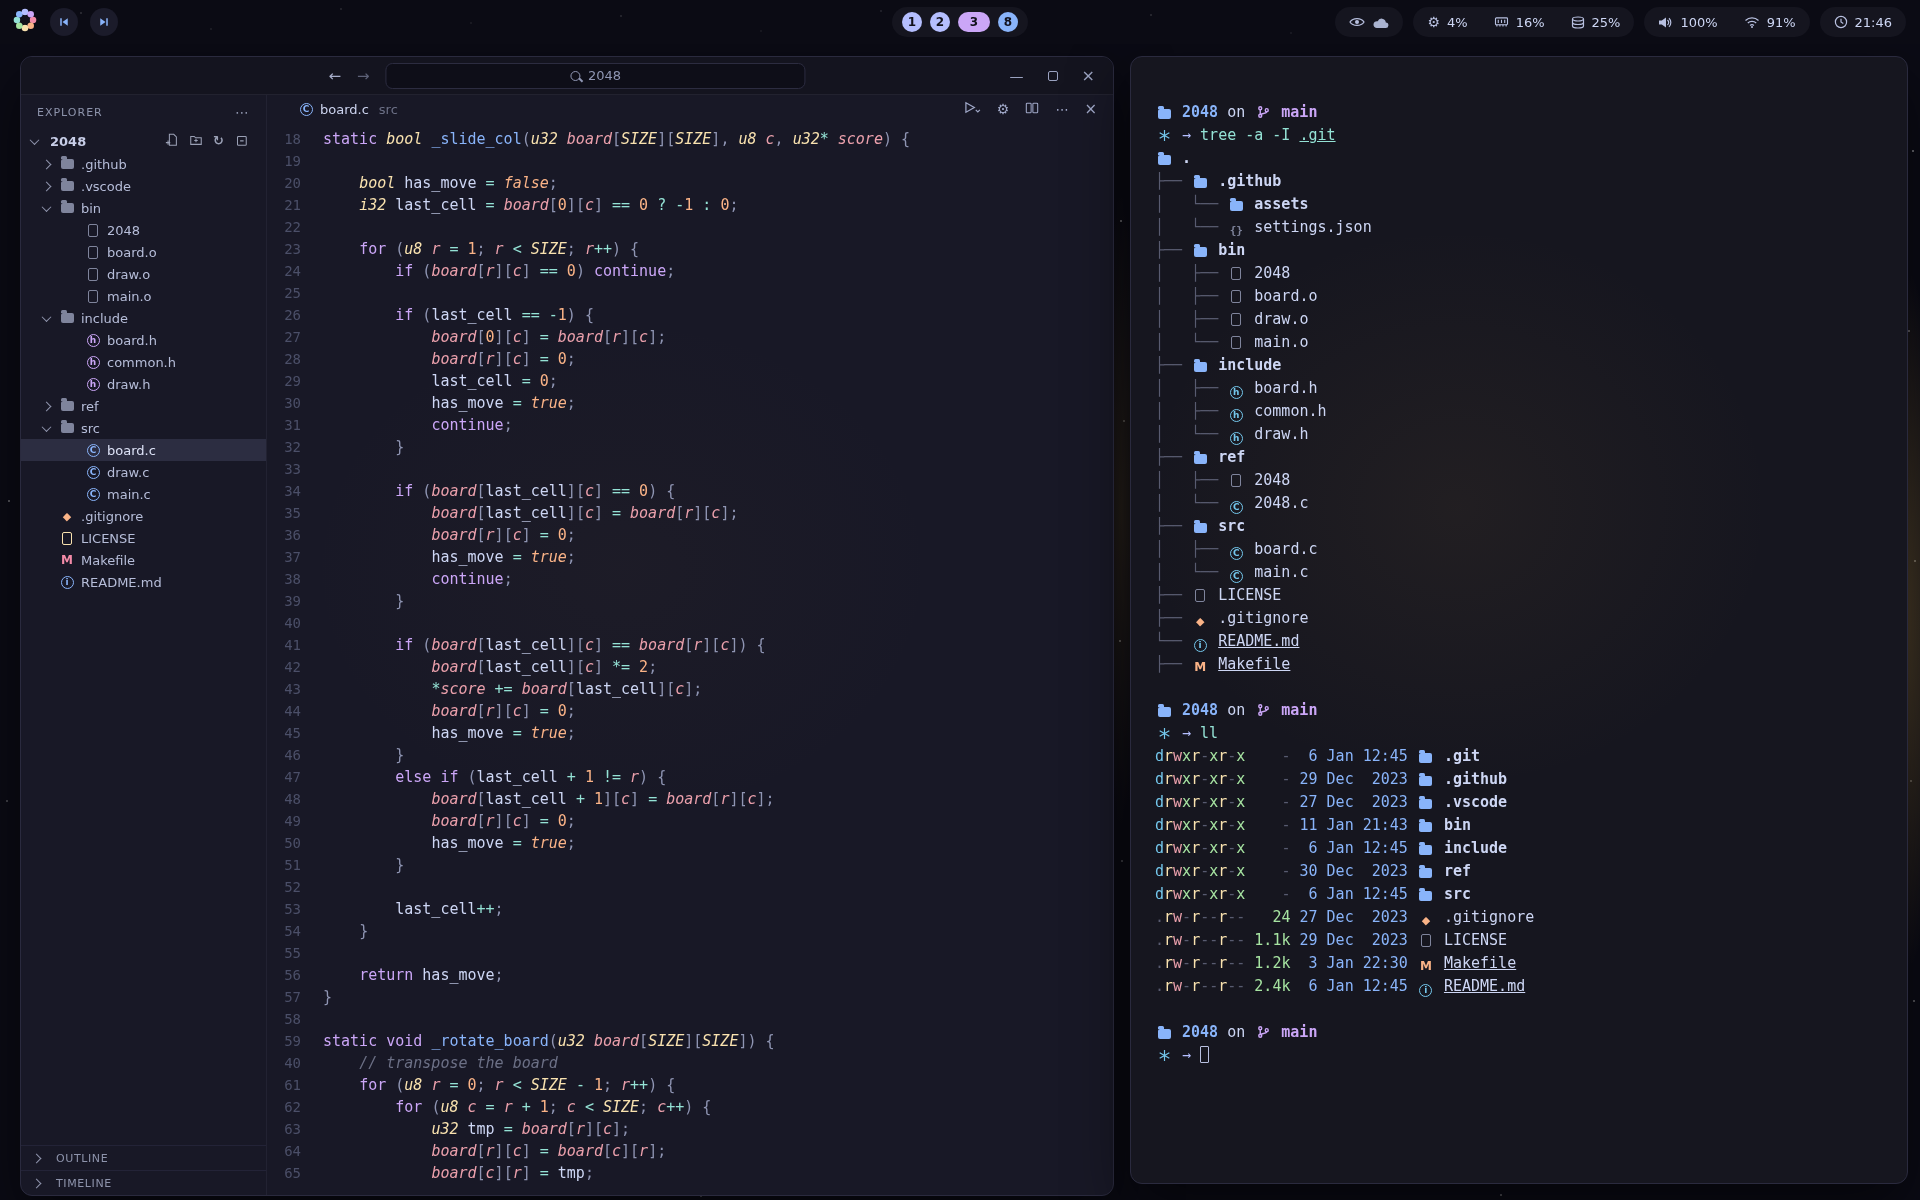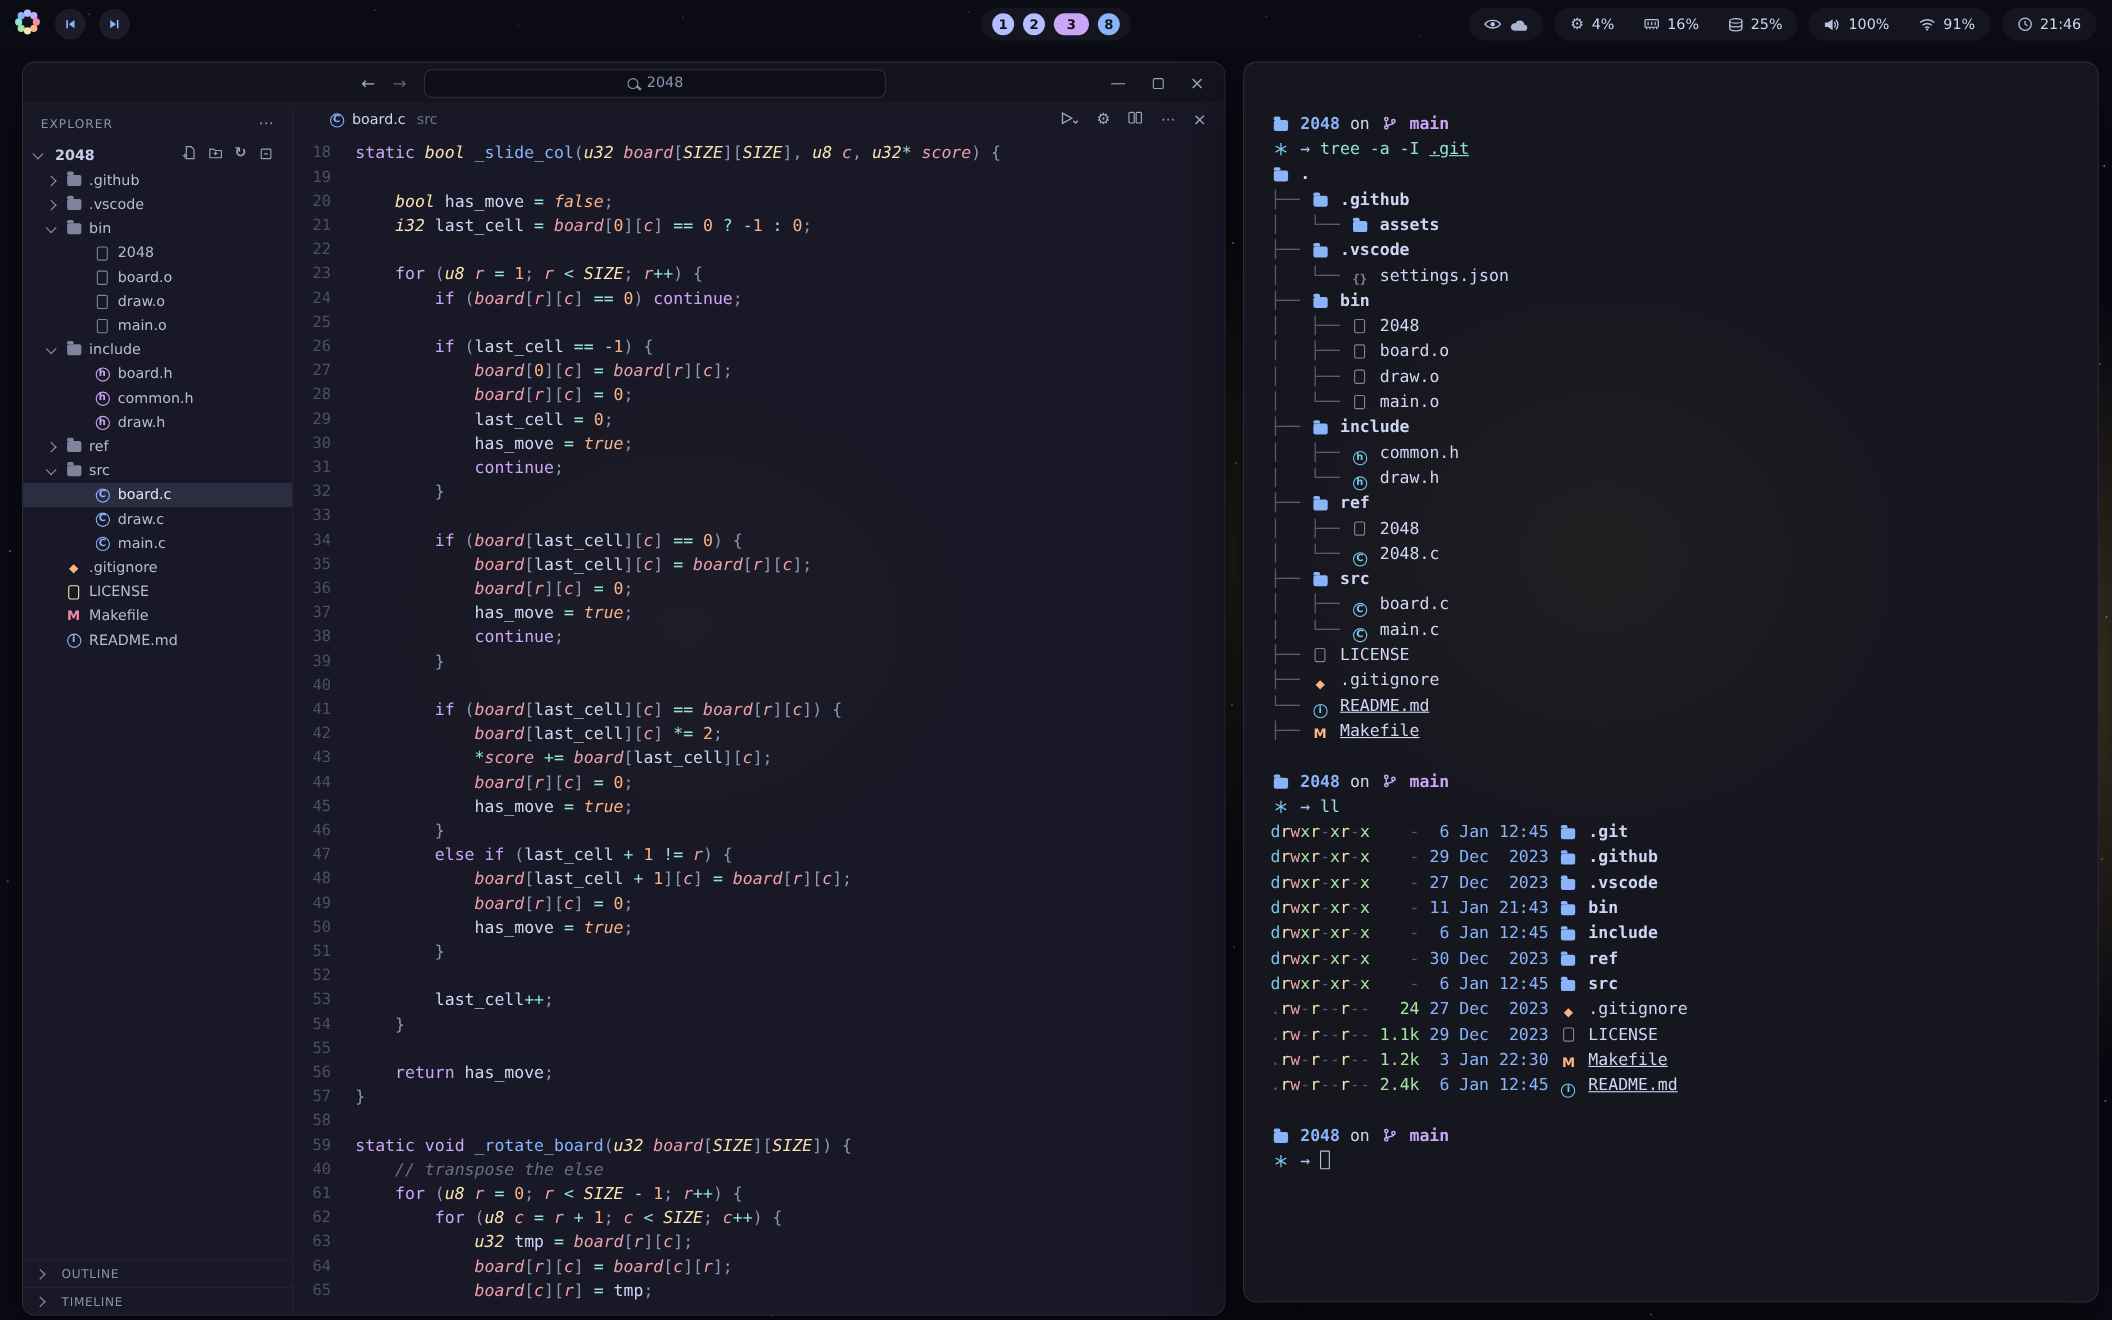"├── .vscode" div.t-line { html: <div><span>├── </span><span><span></span></span><span> .vscode</span></div> -> none }
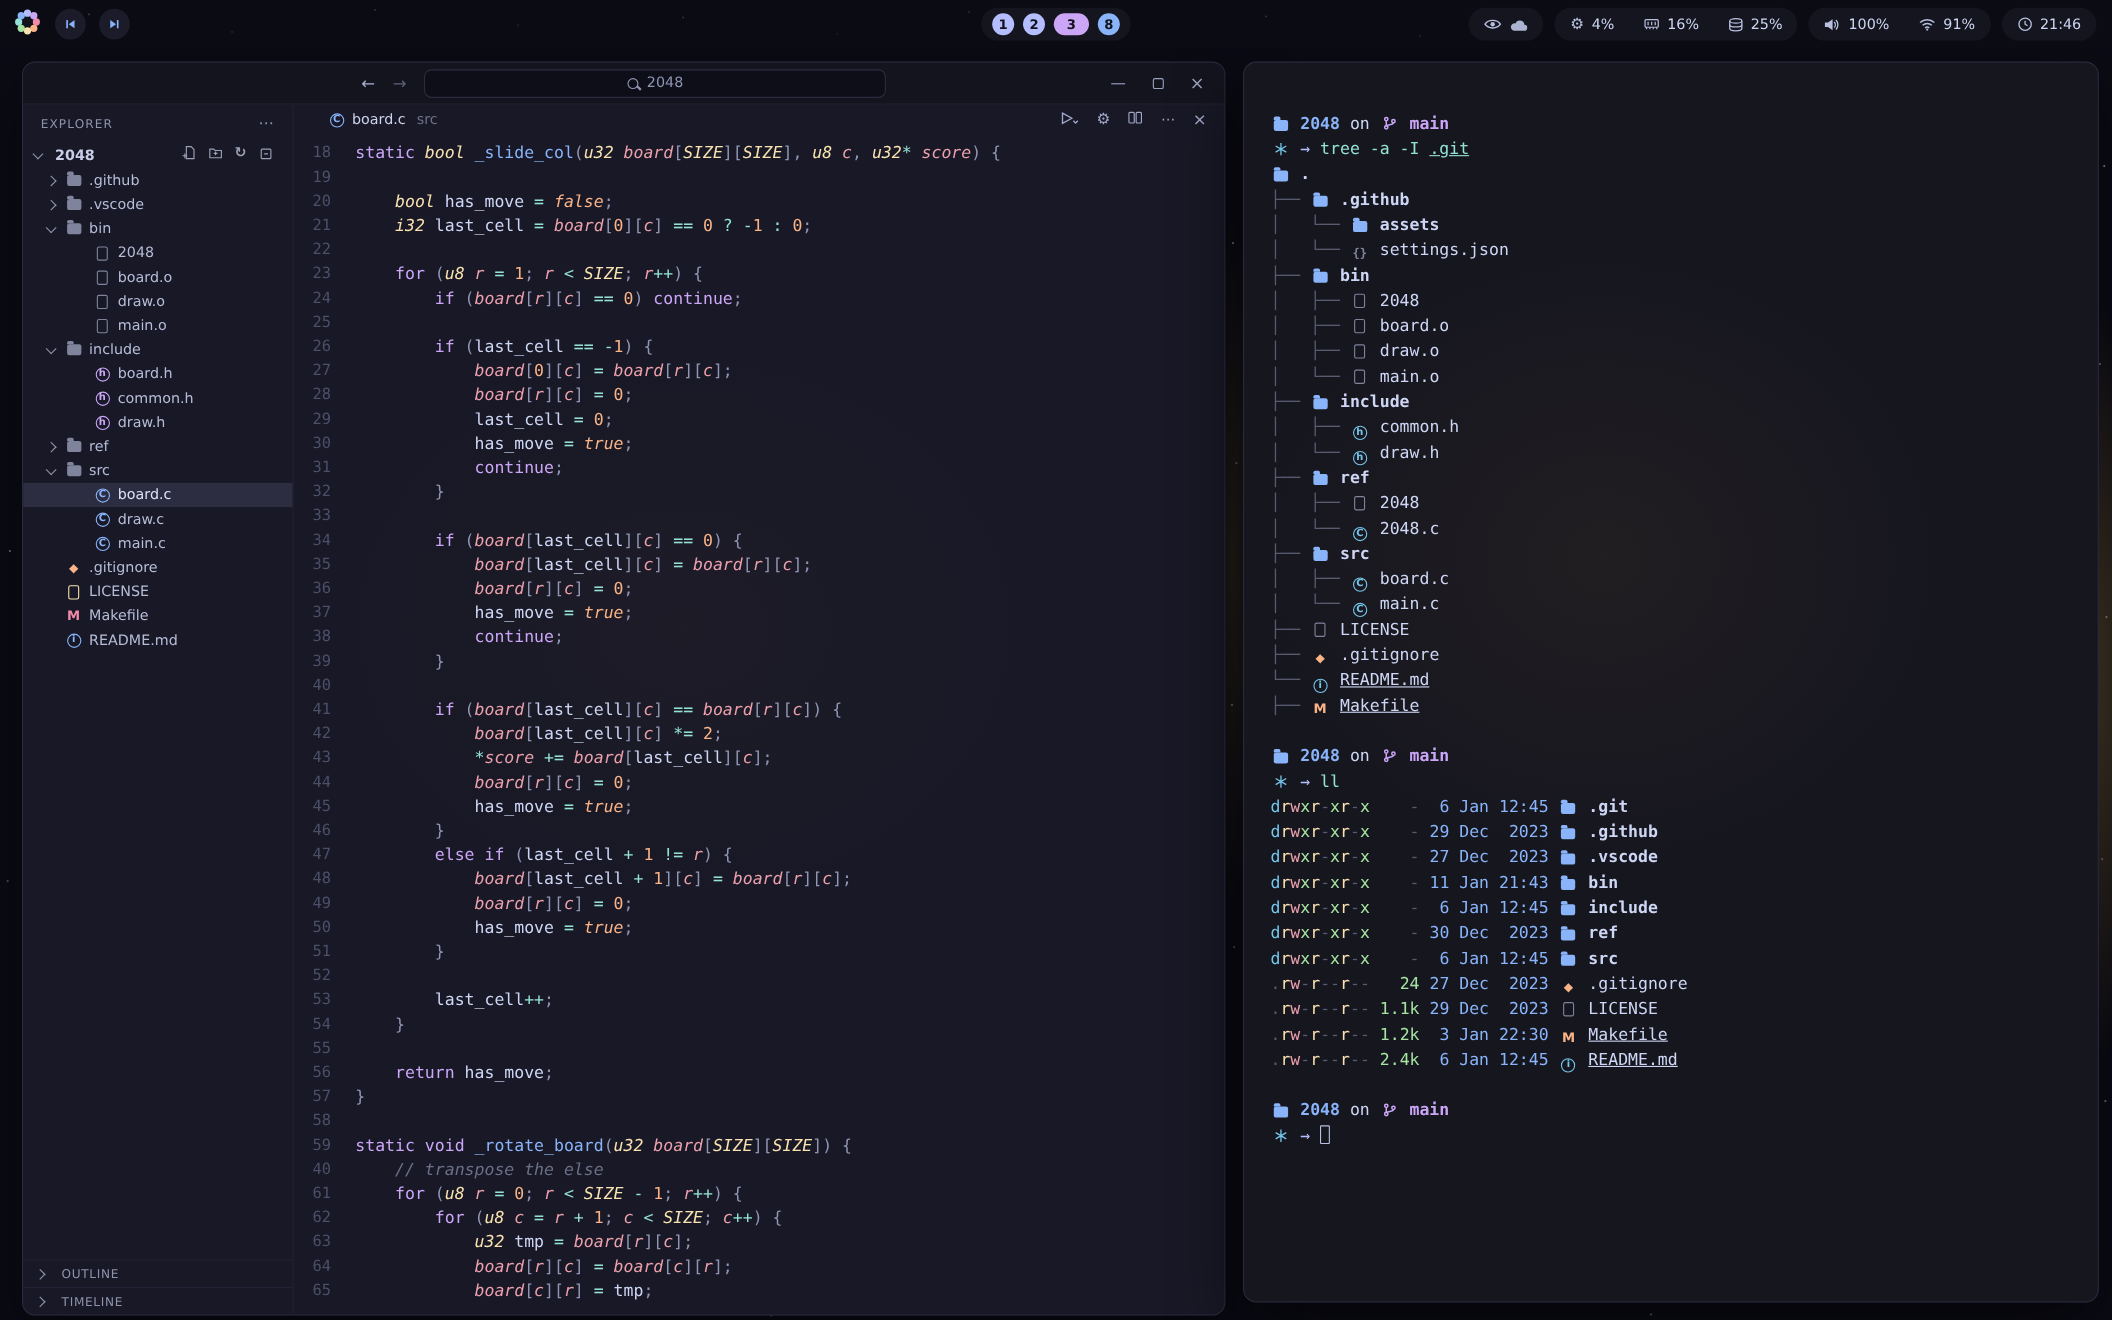"│ ├── h board.h" div.t-line { html: none -> <div><span>│ ├── </span><span><span>h</span></span><span> board.h</span></div> }
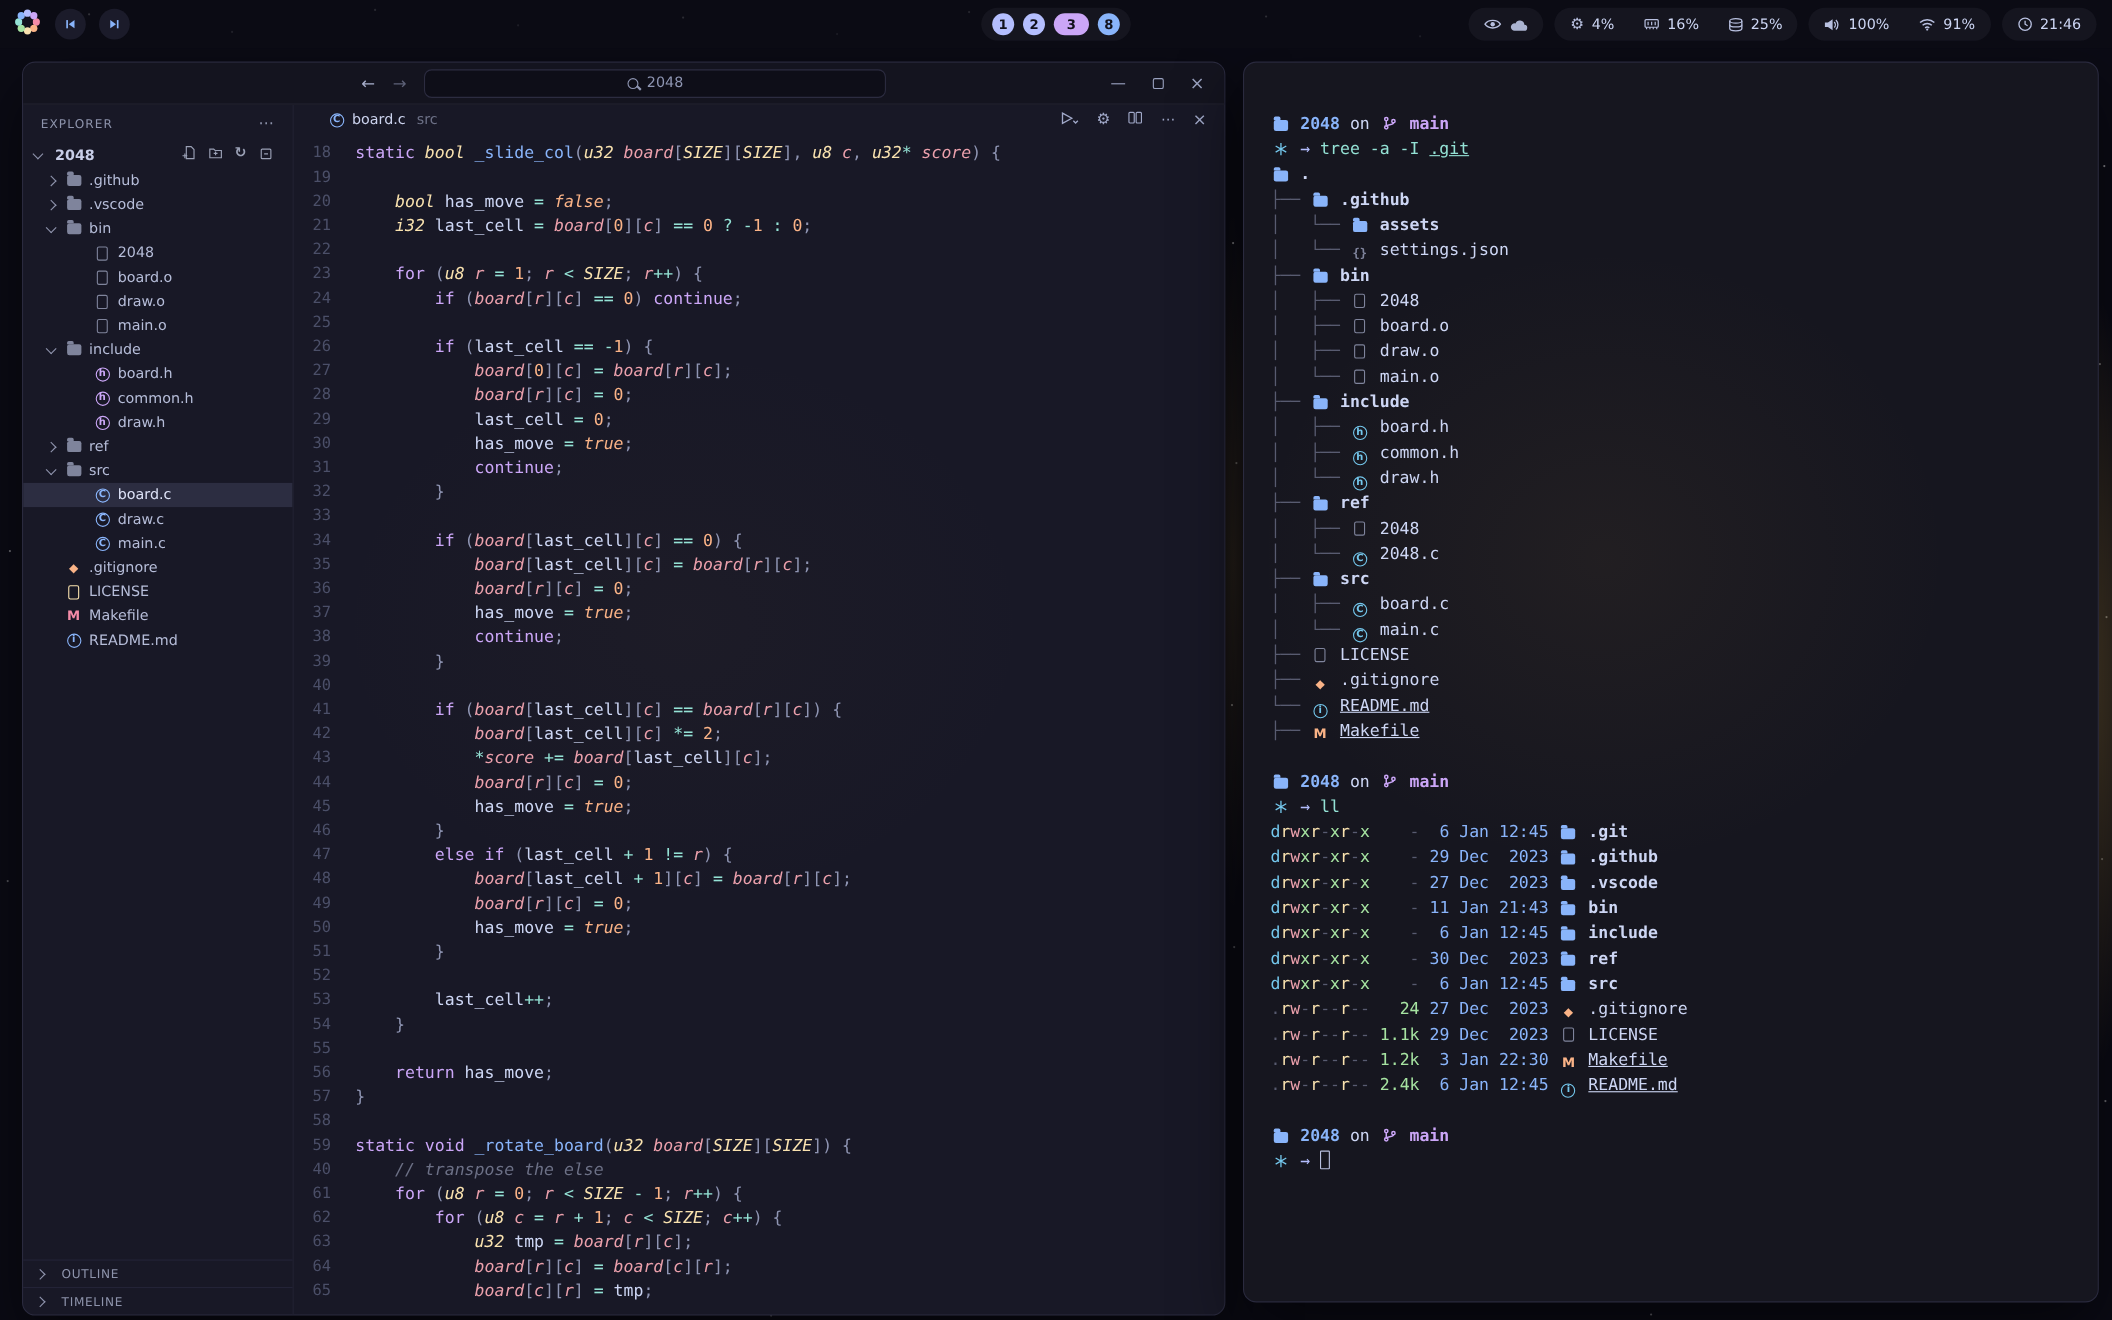"// transpose the else" span.tk-comment { text: else -> board }
